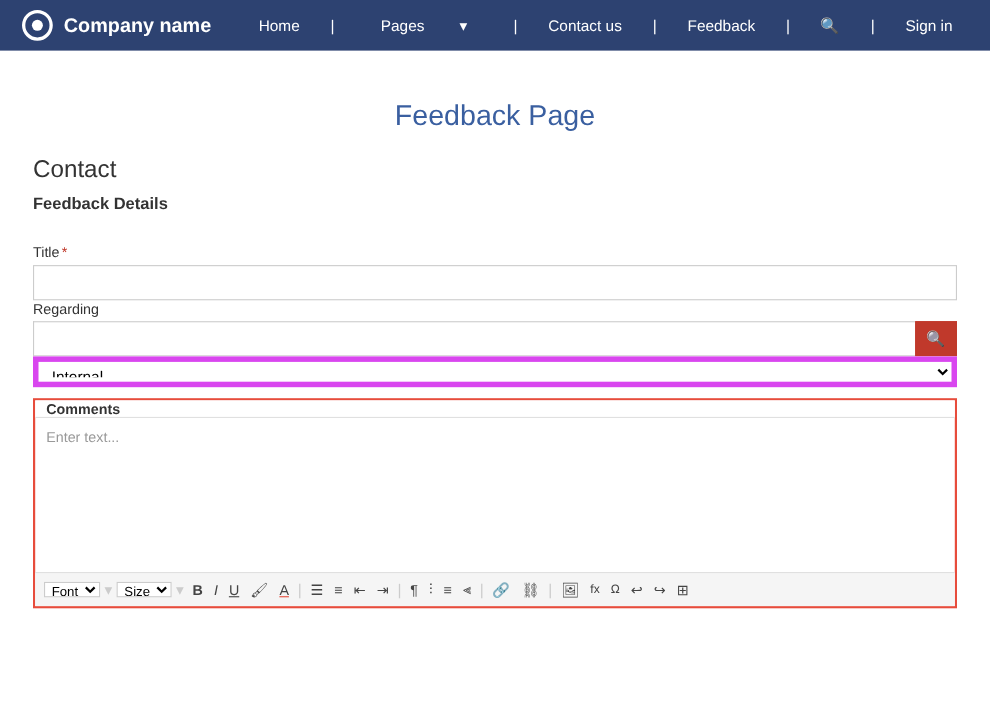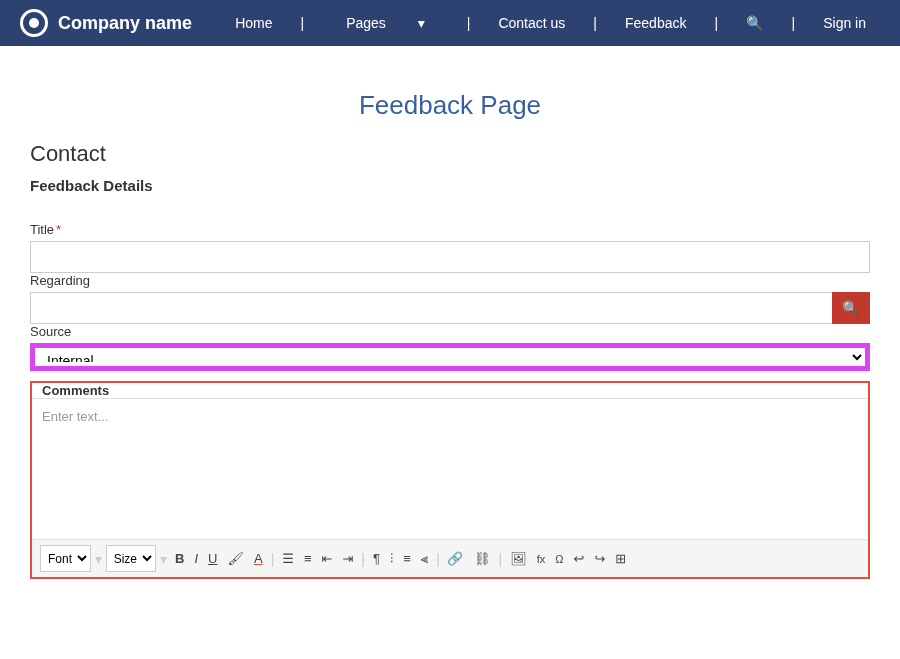"Source" label.form-label { html: <label>Source</label> -> none }
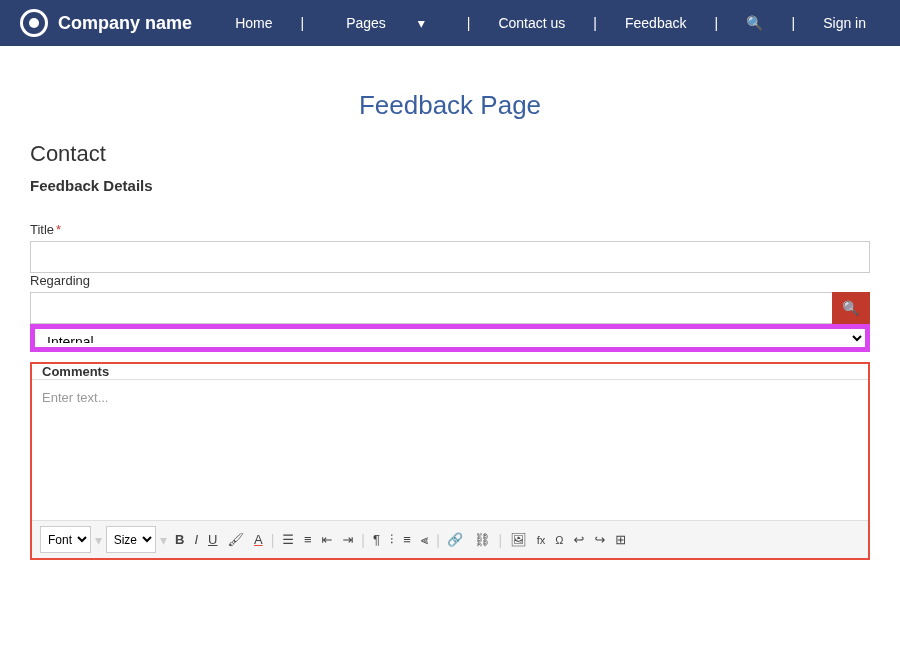"Font" .toolbar-select { height: 27px -> 14px; text-align: right -> none }
